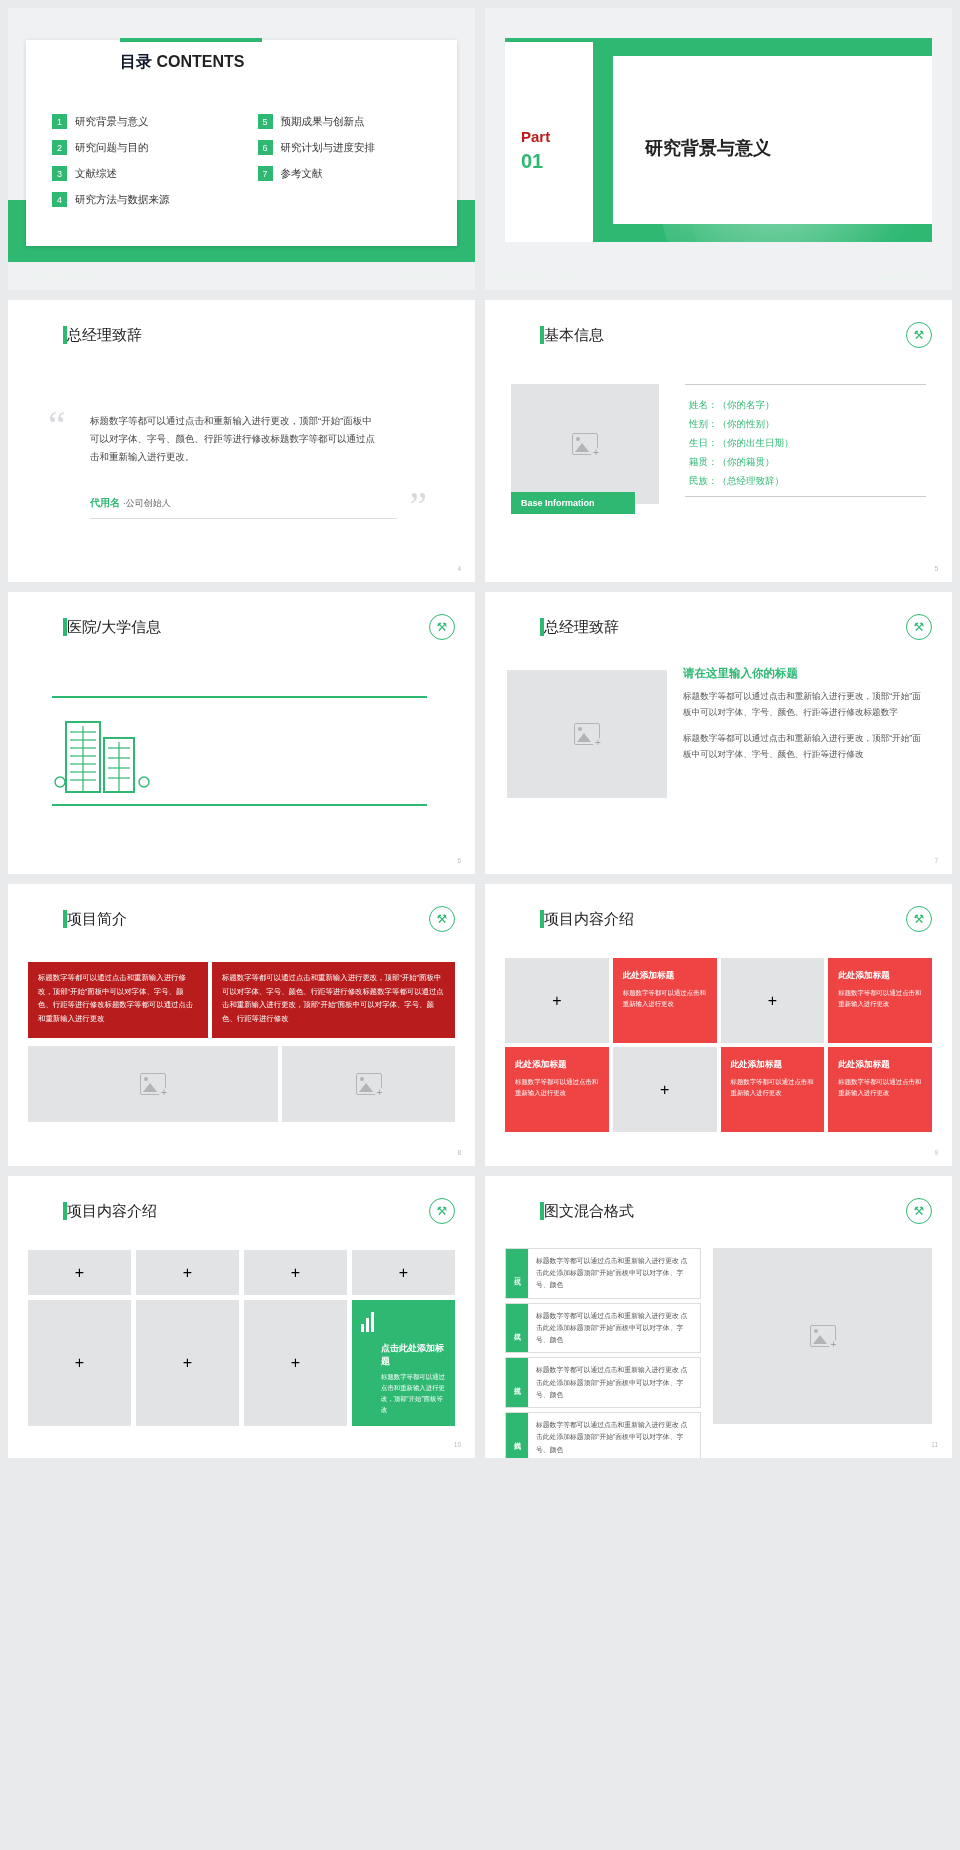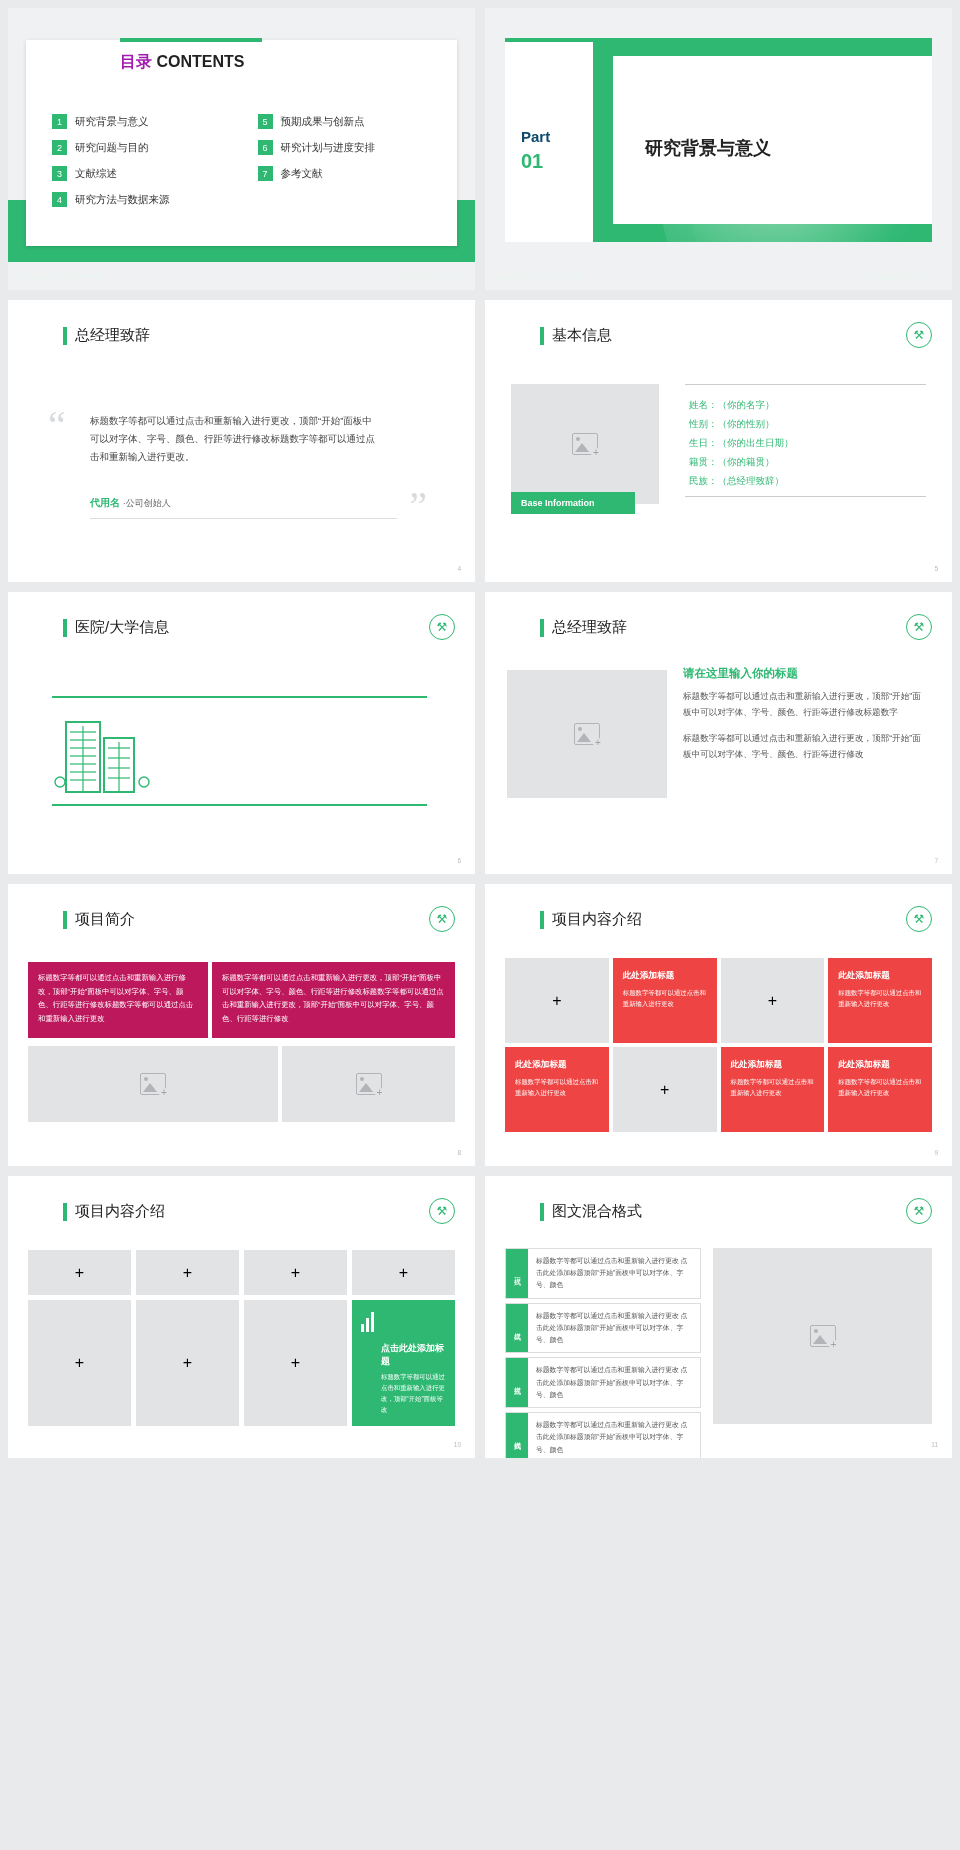"目录" .s2 .ttl .cn { color: #a21caf -> #0f172a }
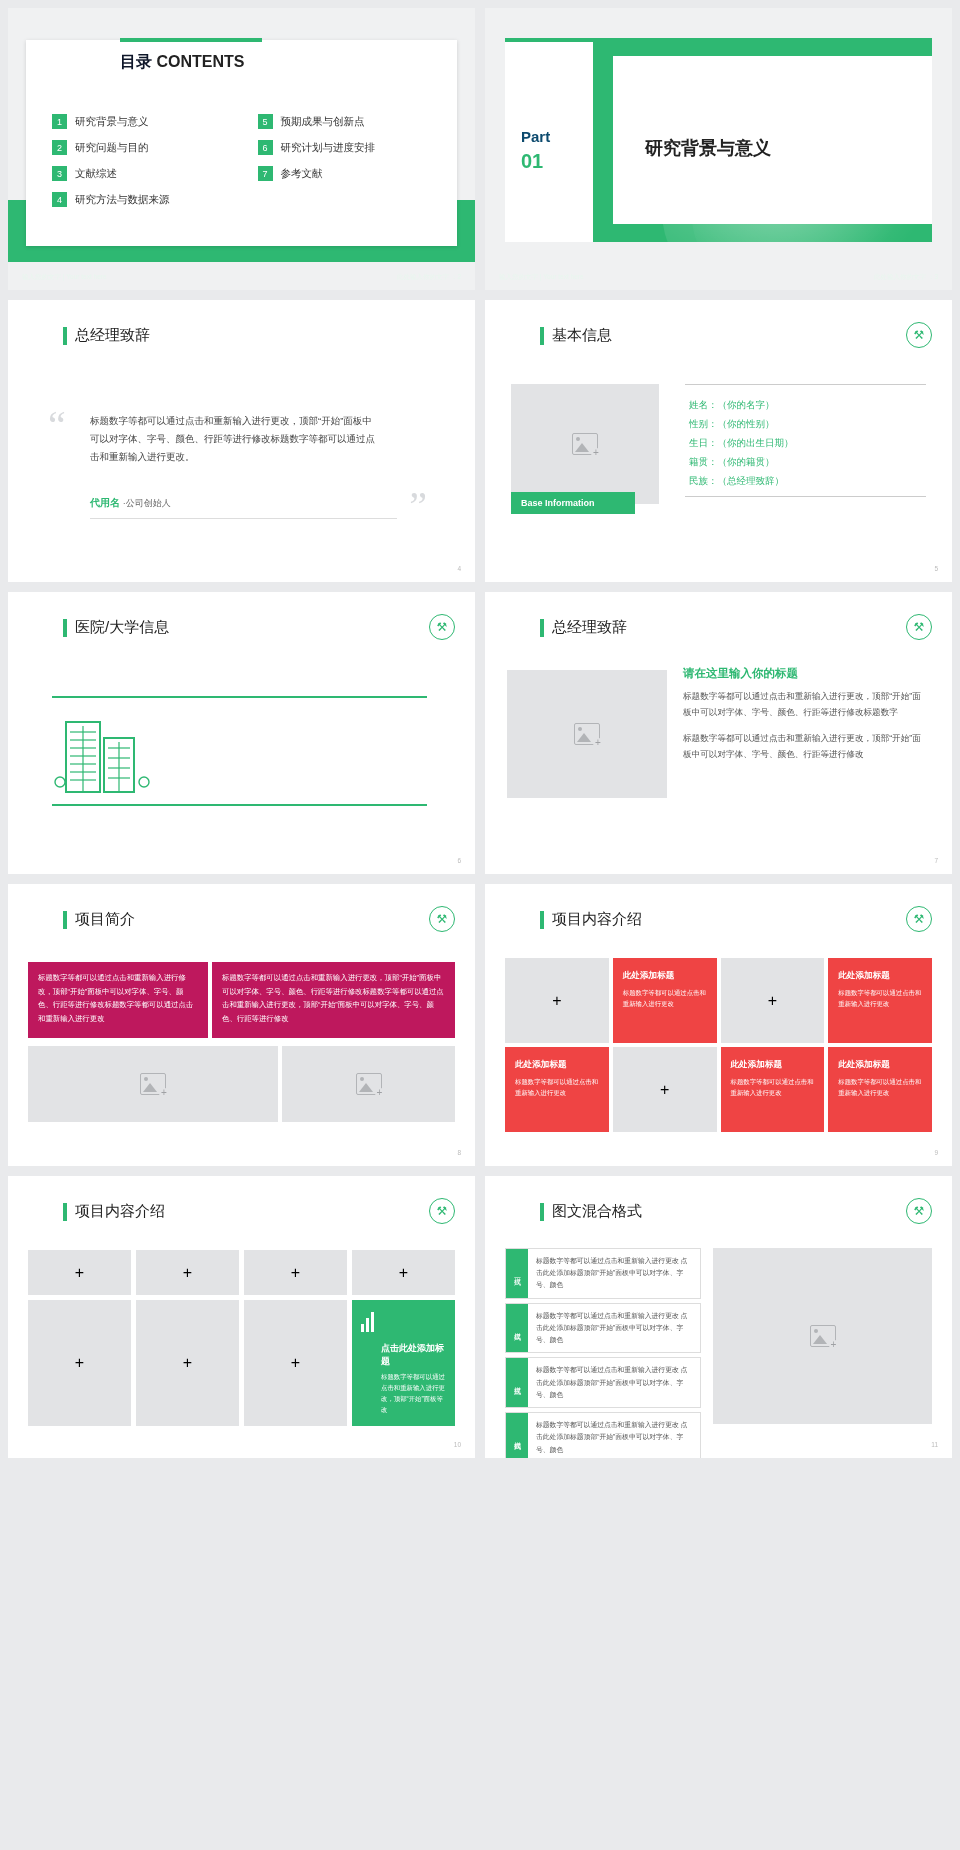"Part" .s3 .partword { color: #0c4a6e -> #b91c1c }
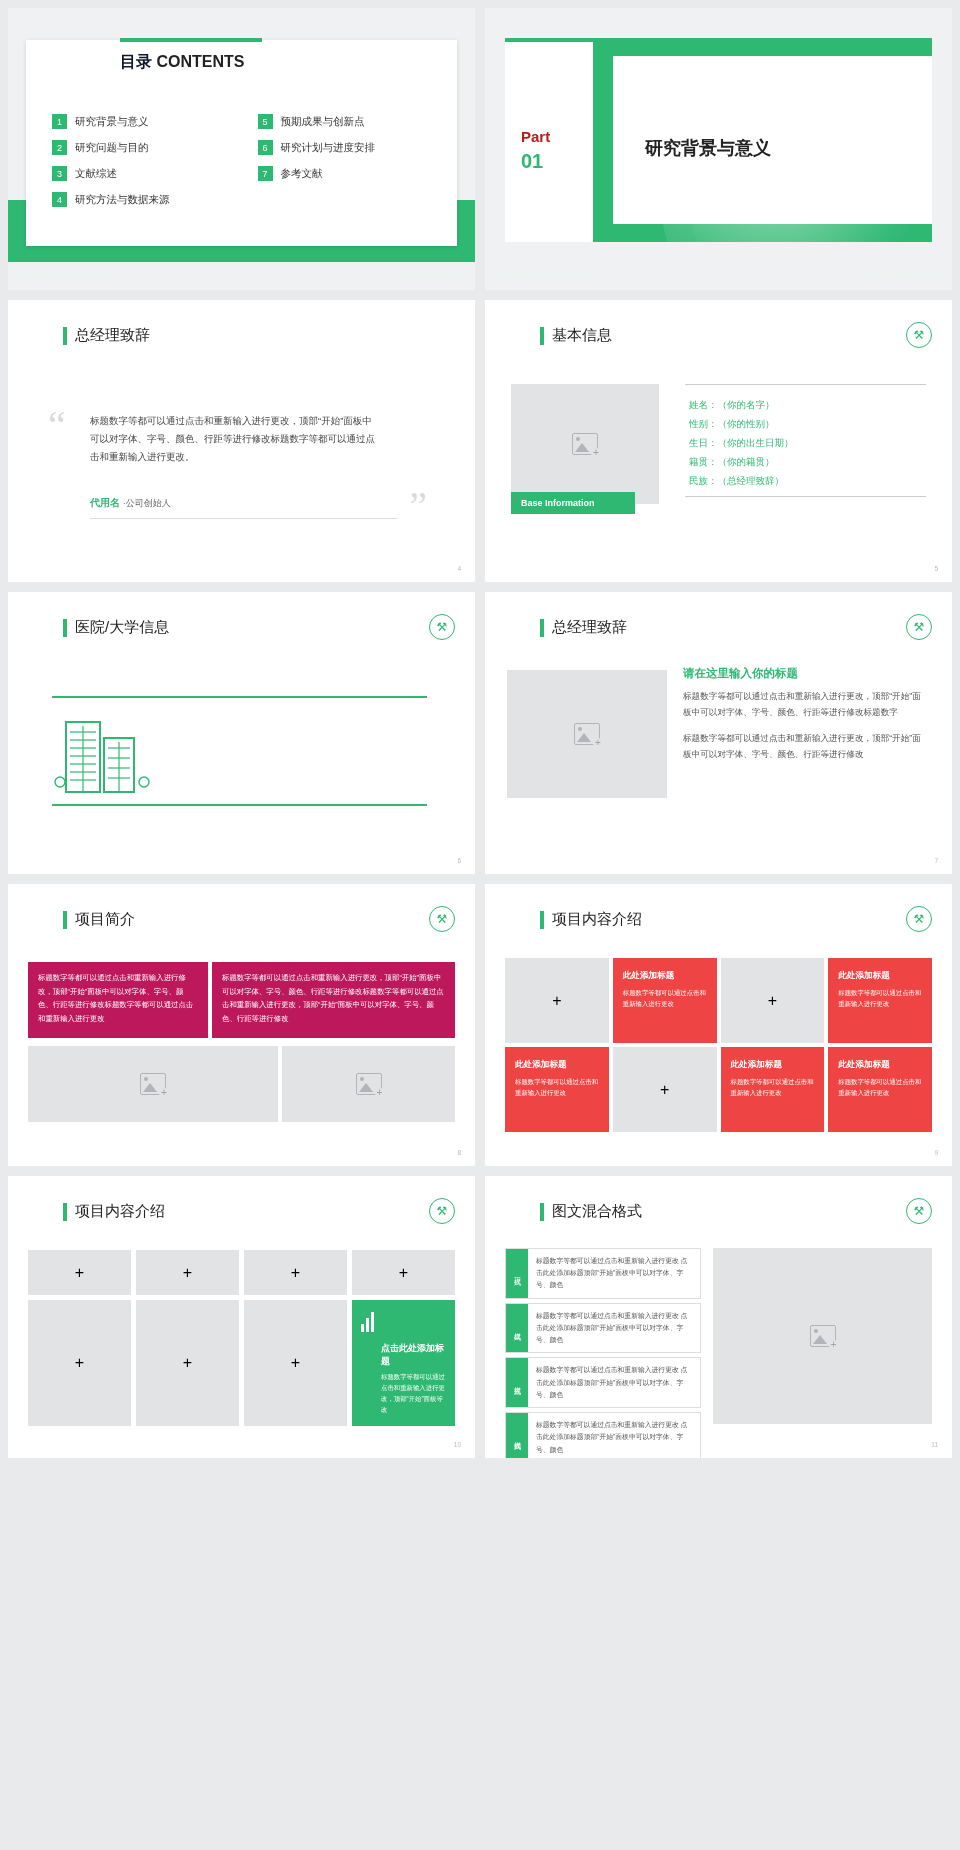"总经理致辞" .hd { align-items: center -> flex-start; gap: 8px -> 0 }
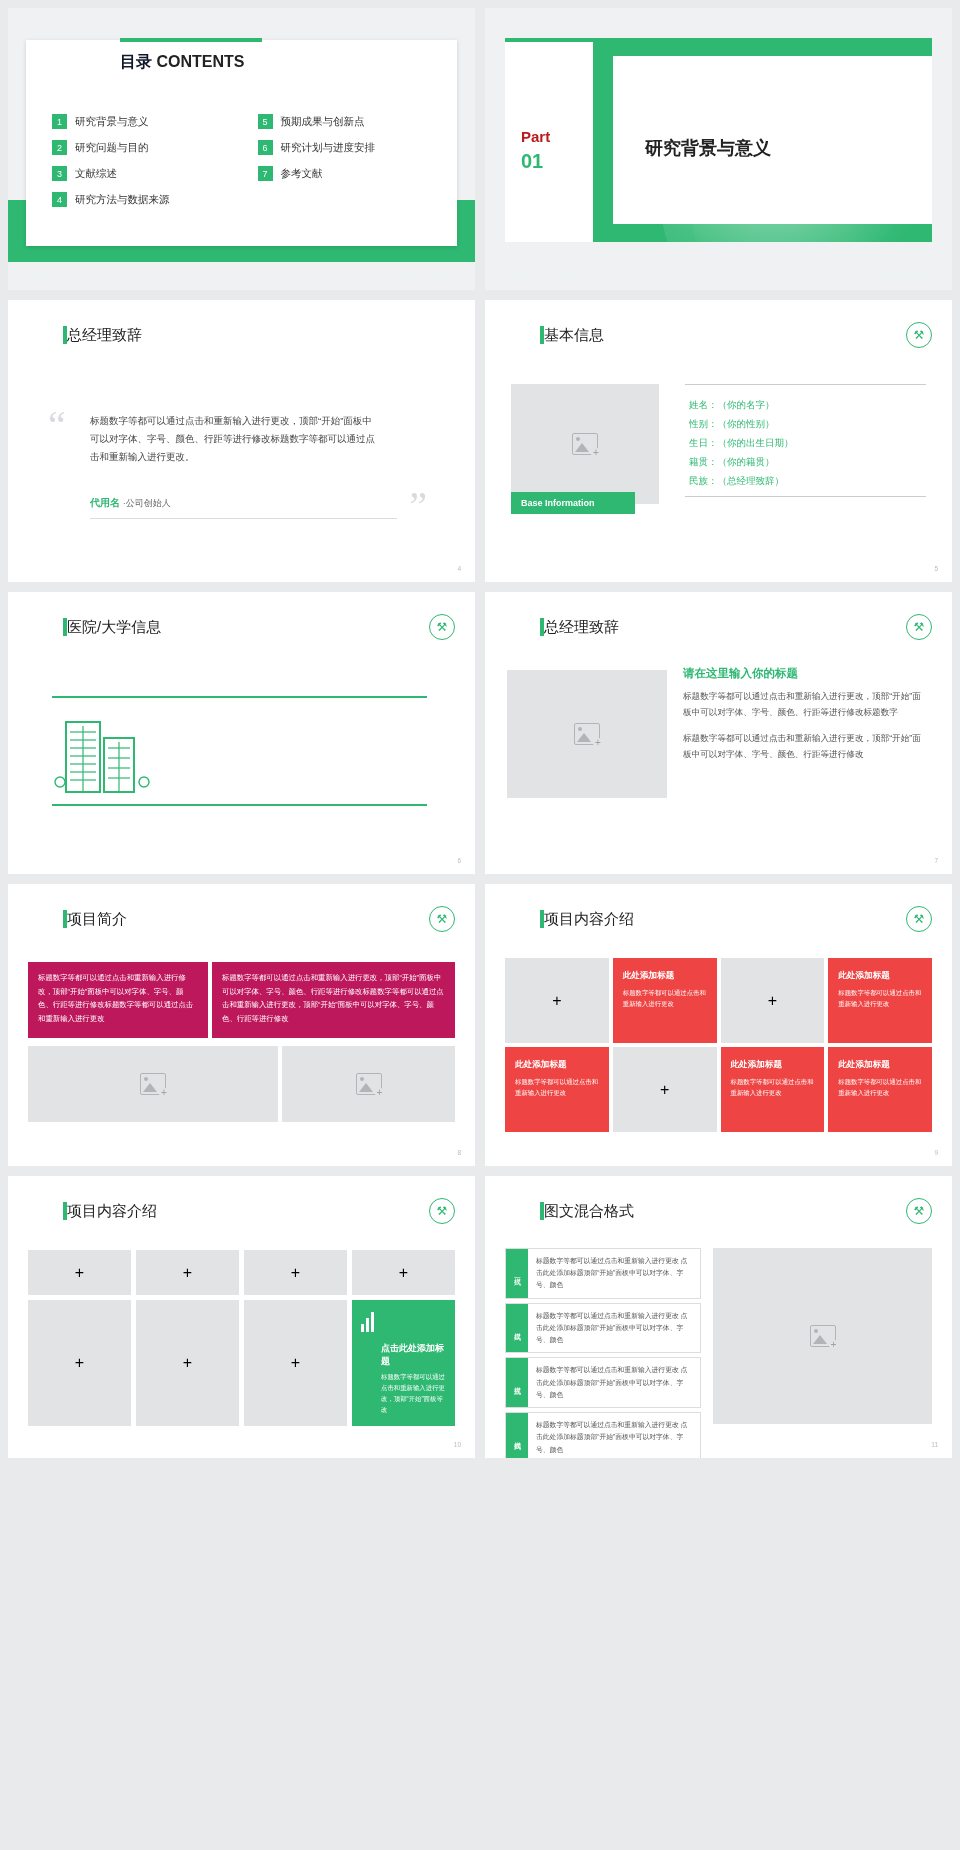"标题数字等都可以通过点击和重新输入进行修改，顶部“开始”面板中可以对字体、字号、" .s8 .tbox { background: #be185d -> #b91c1c }
